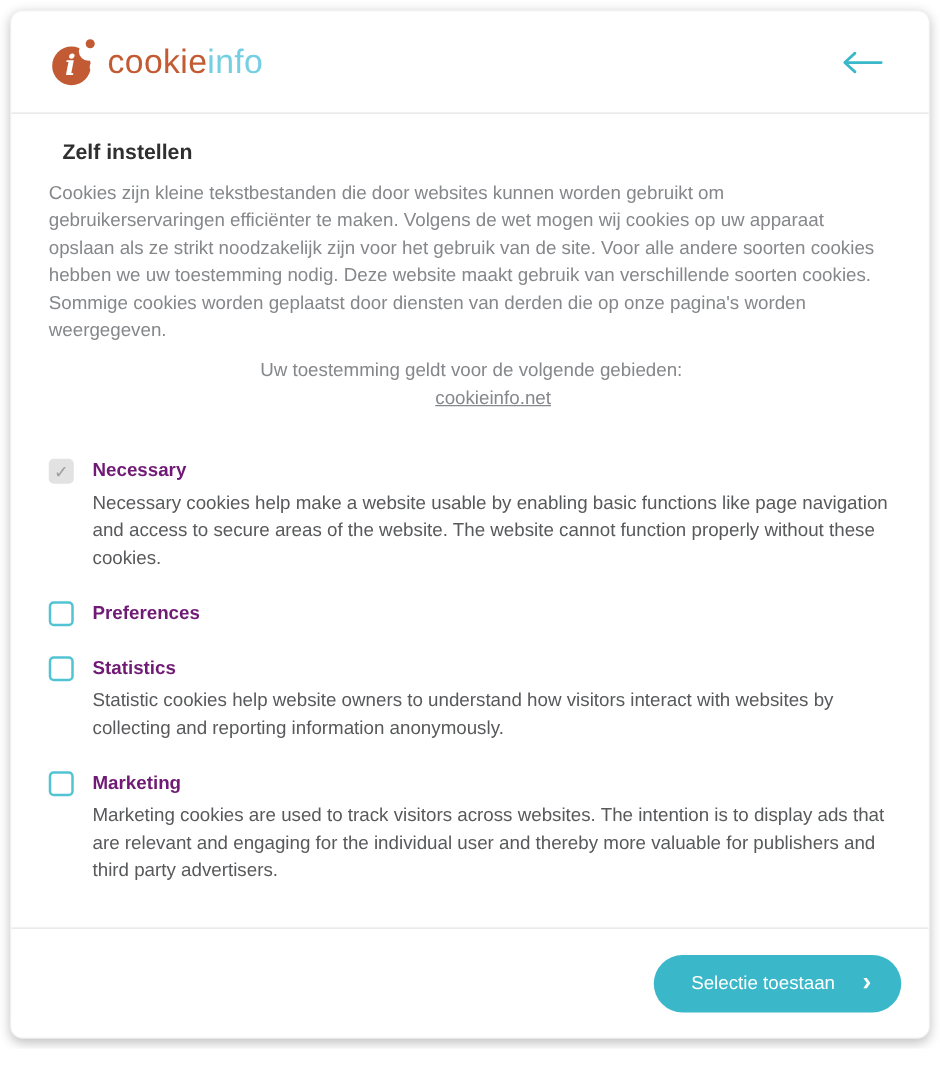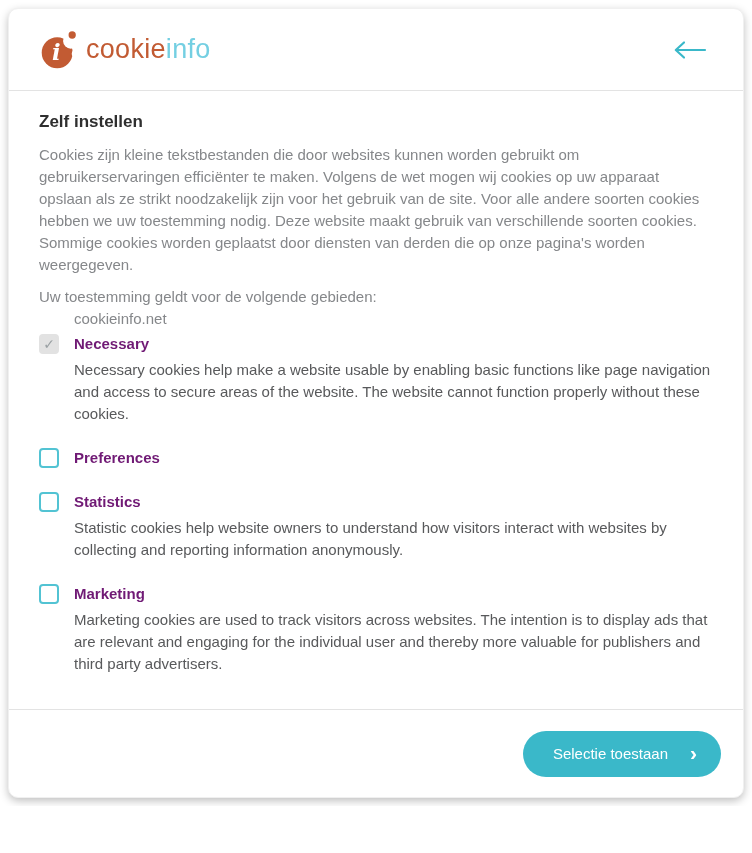"Zelf instellen" .page-title { margin-left: none -> 11px }
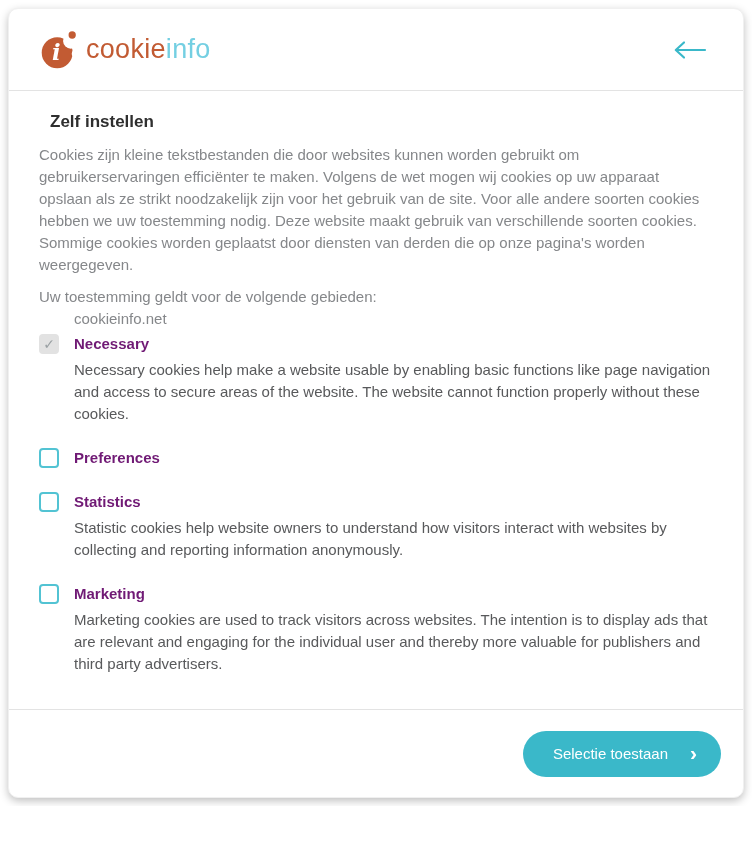"Uw toestemming geldt voor de" .scope { margin-bottom: 3px -> 36px; text-align: none -> center }
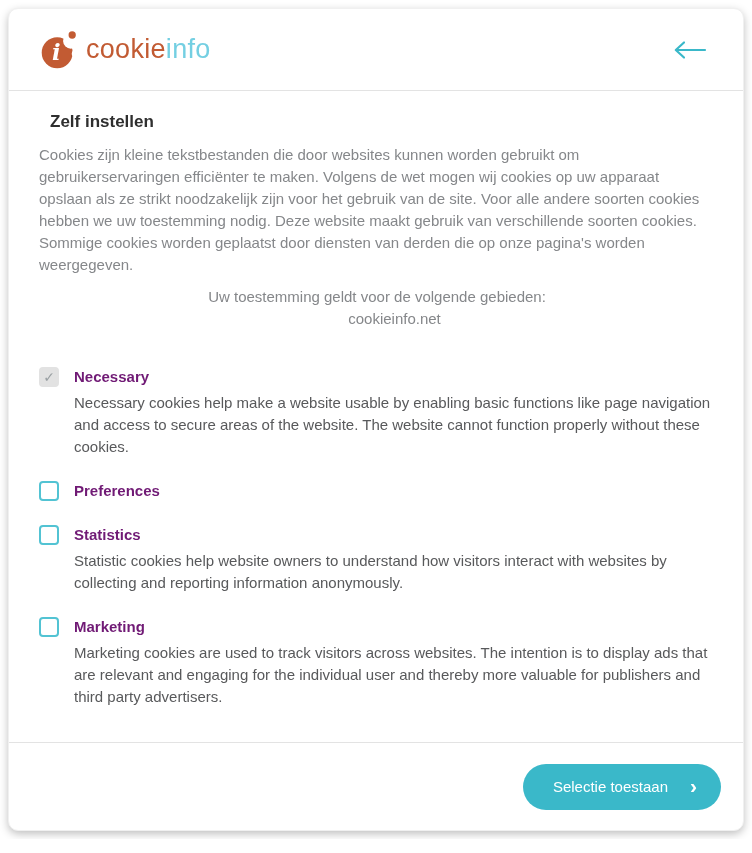"cookieinfo.net" .scope-domains { text-decoration: none -> underline }
